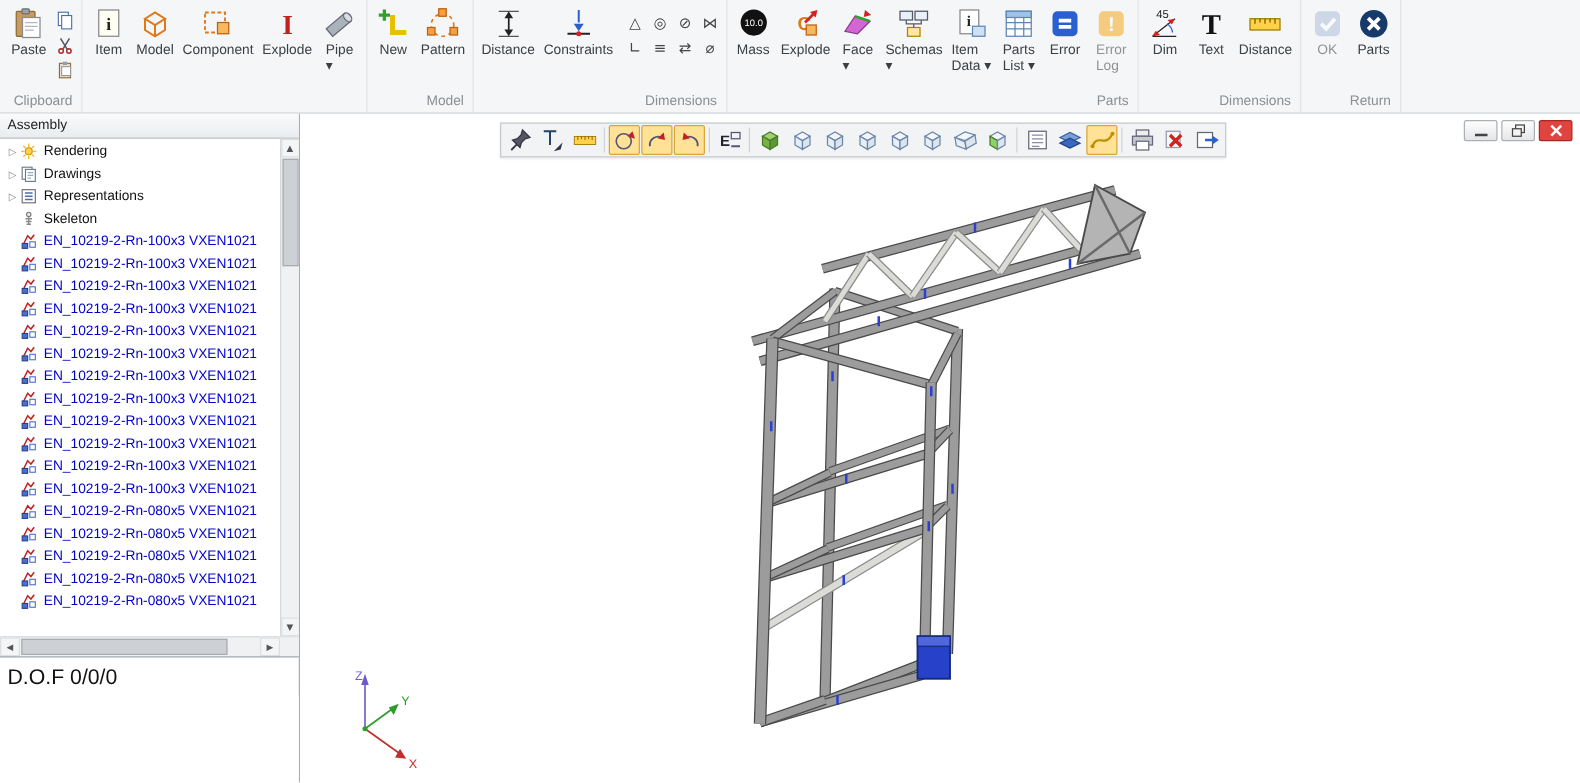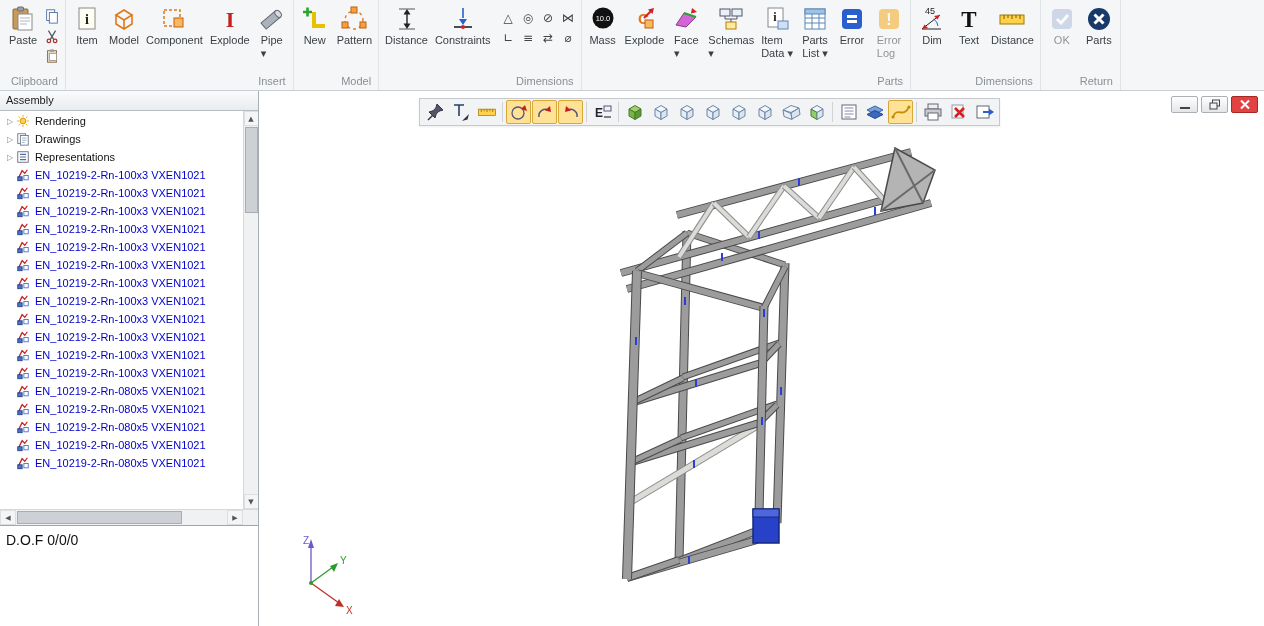"Insert" div.rlabel-group { html: <div>Insert</div> -> none }
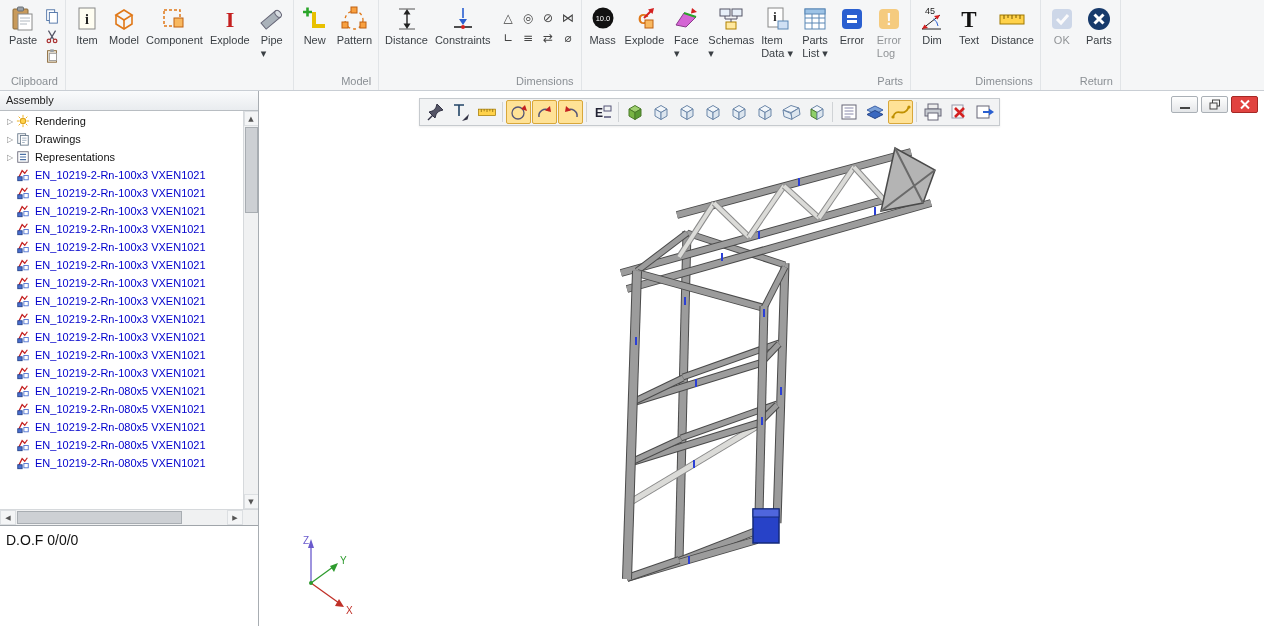"Assembly" .left-panel { width: 259px -> 240px }
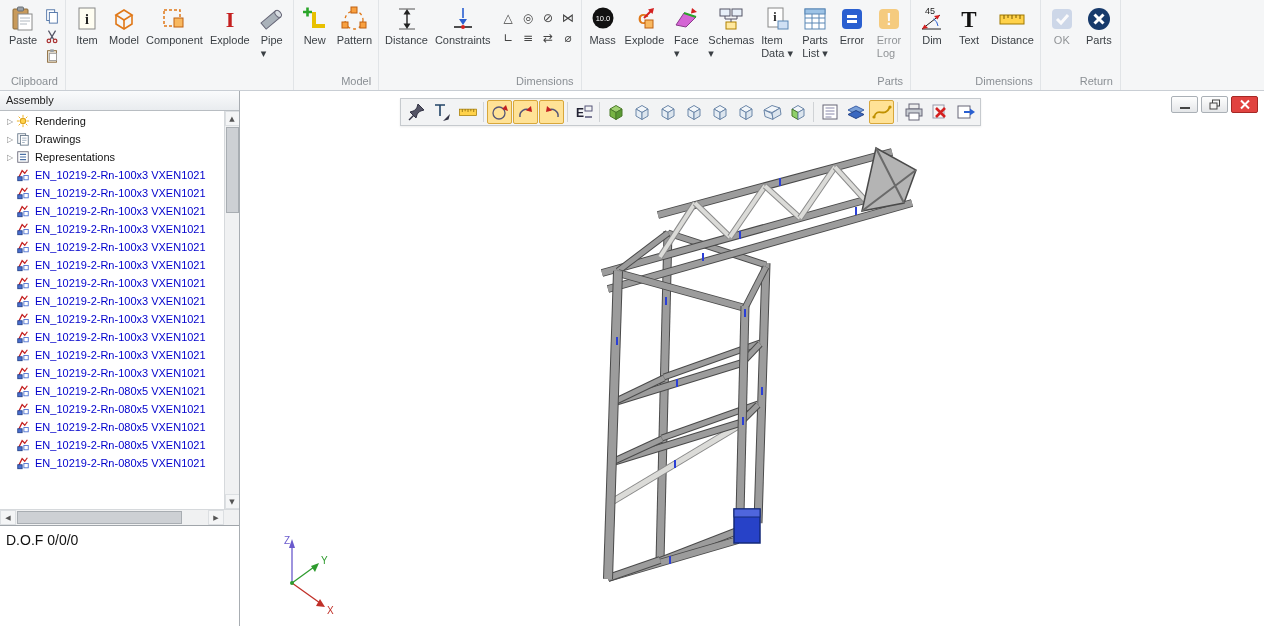"Skeleton" div.tree-row { html: none -> <div> <span></span> <span> <svg> <circle></circle> <path></path> </svg> </span> <span>Skeleton</span> </div> }
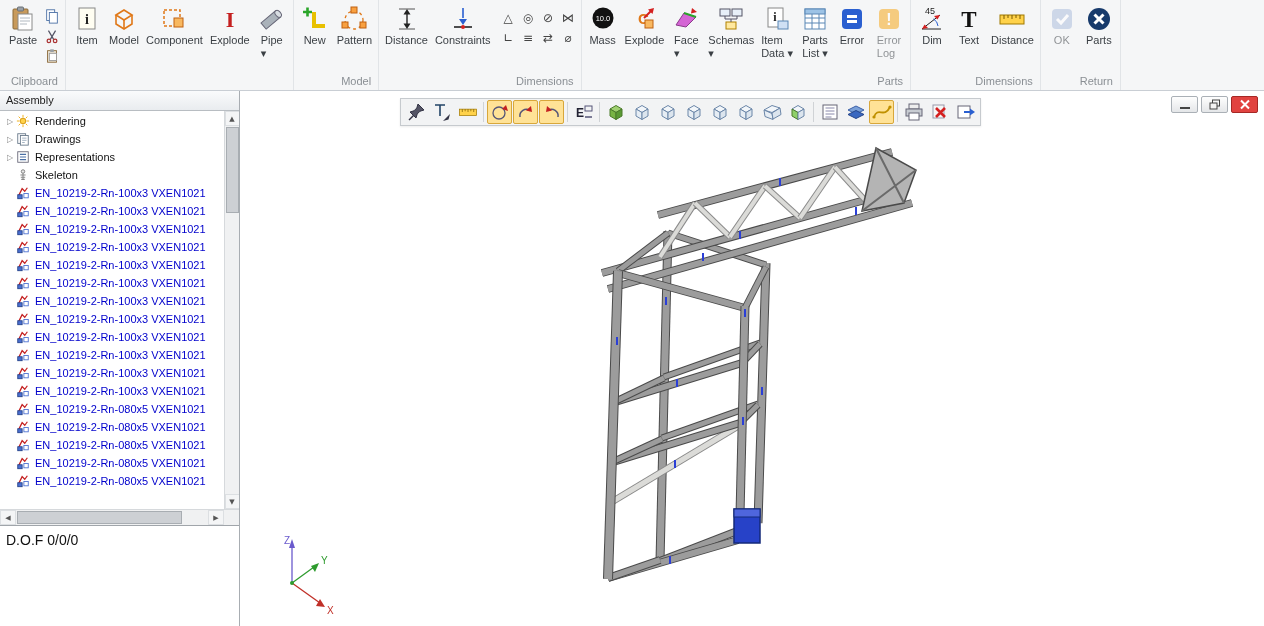"D.O.F 0/0/0" .dof { font-size: 14px -> 17px }
